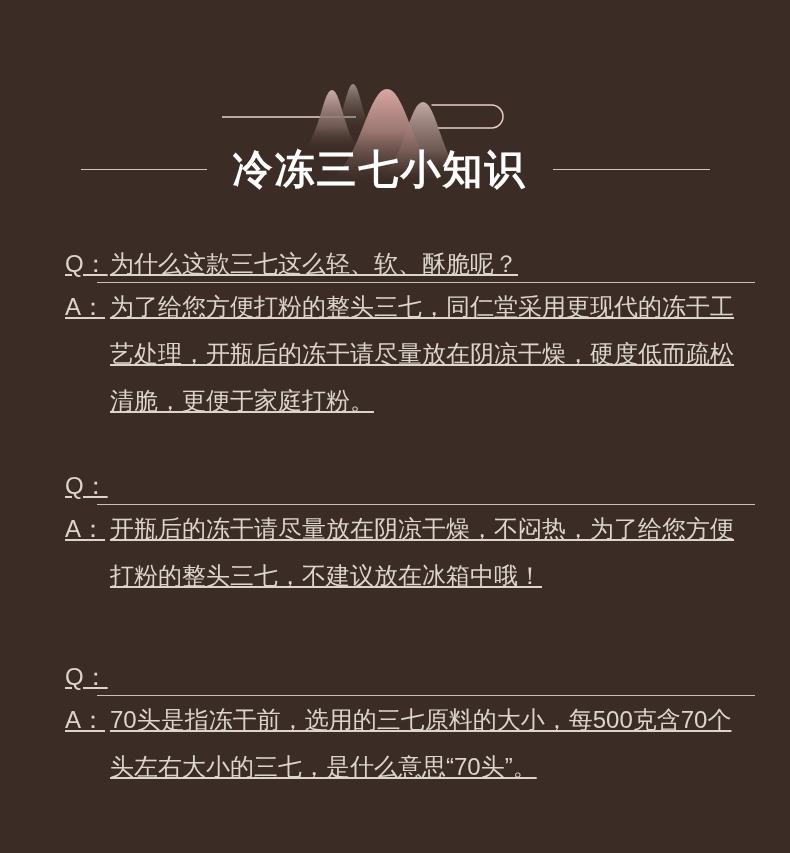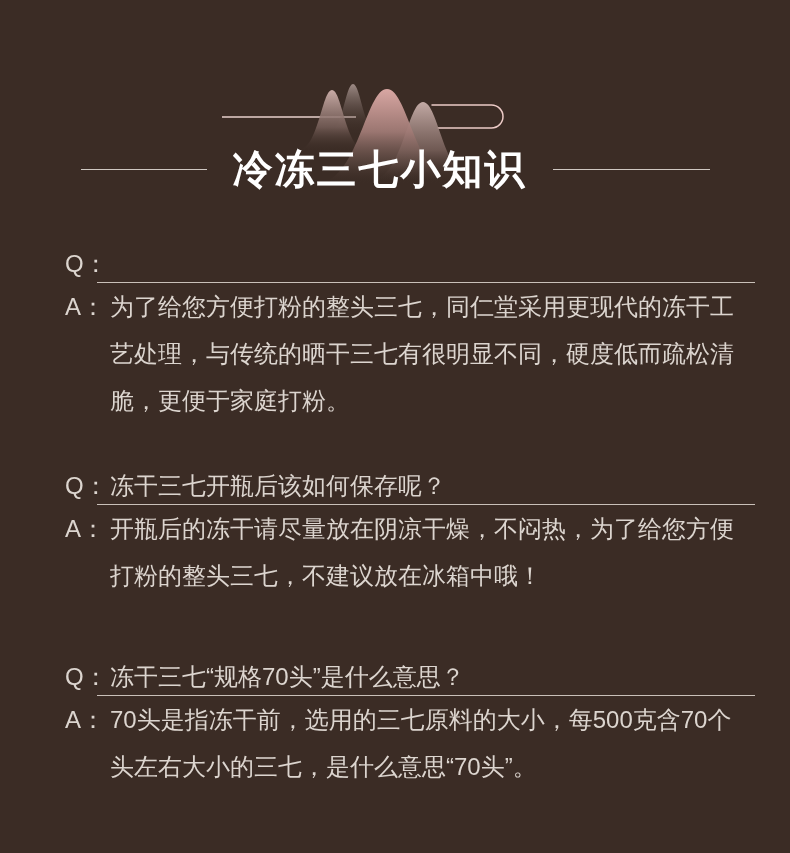"冷冻三七小知识" .page { text-decoration: none -> underline }
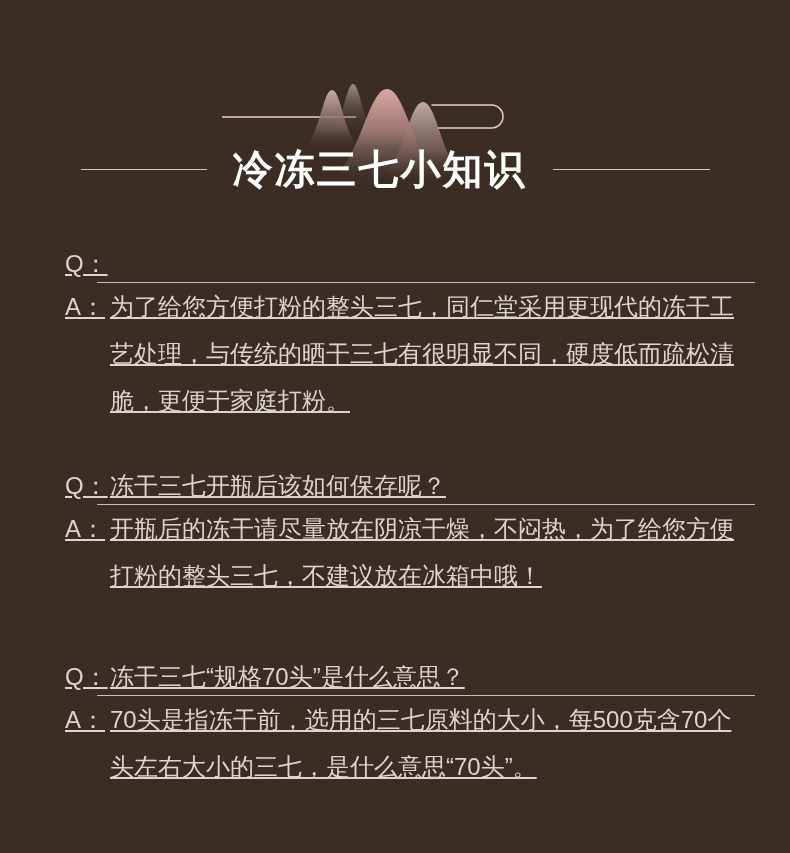"为什么这款三七这么轻、软、酥脆呢？" span.q-text { html: none -> <span>为什么这款三七这么轻、软、酥脆呢？</span> }
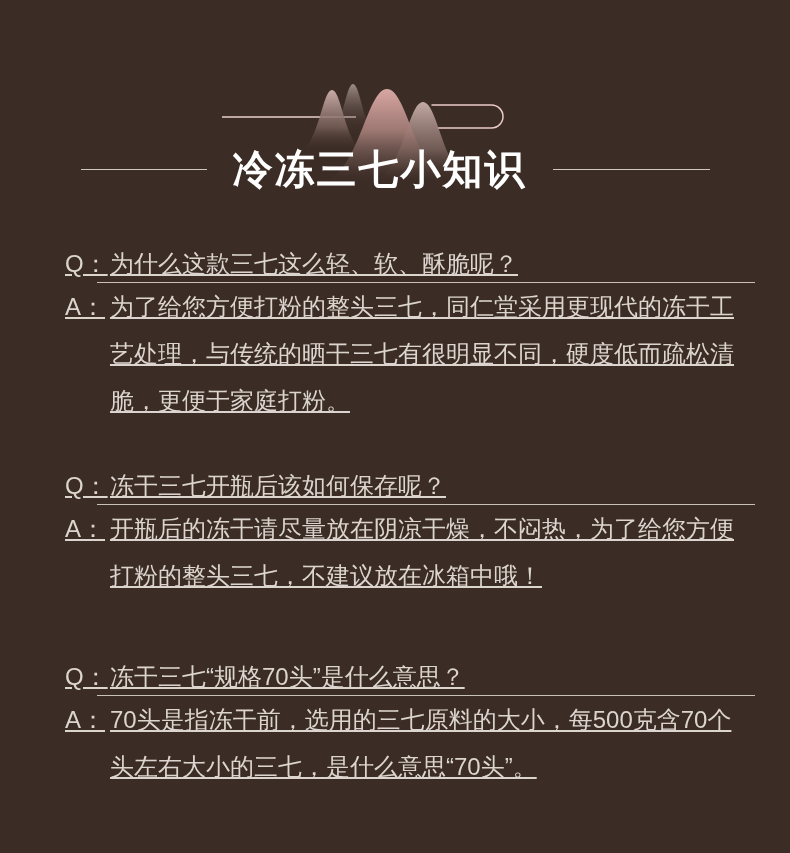"为了给您方便打粉的整头三七，同仁堂采用更现代的冻干工艺处理，与传统的晒干三七有很" p.a-text { text: 与传统的晒干三七有很明显不同 -> 开瓶后的冻干请尽量放在阴凉干燥 }
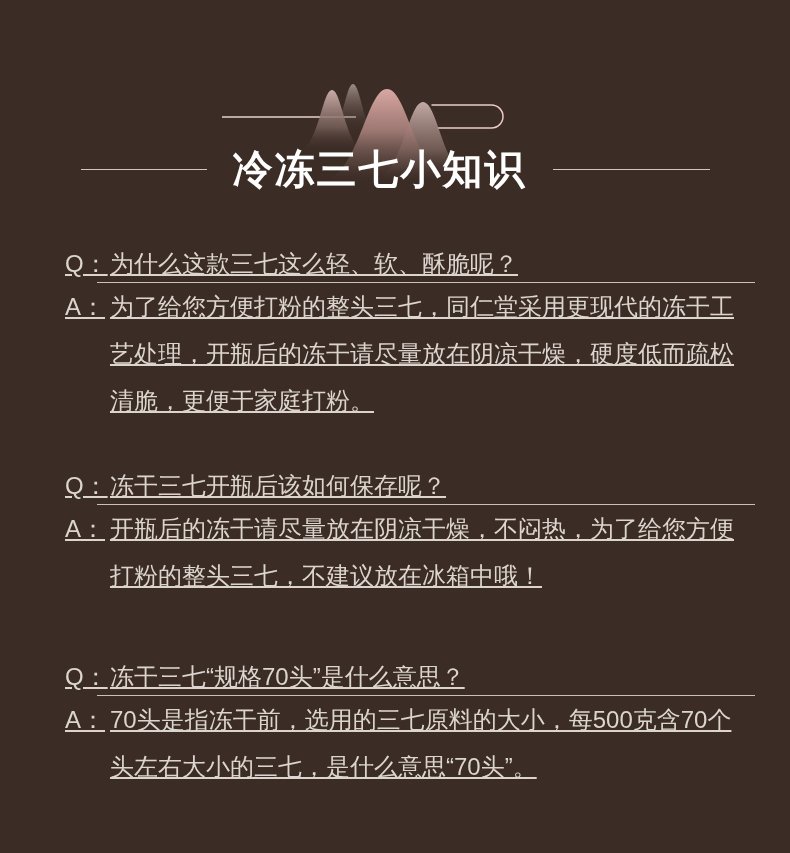"冻干三七开瓶后该如何保存呢？" span.q-text { html: <span>冻干三七开瓶后该如何保存呢？</span> -> none }
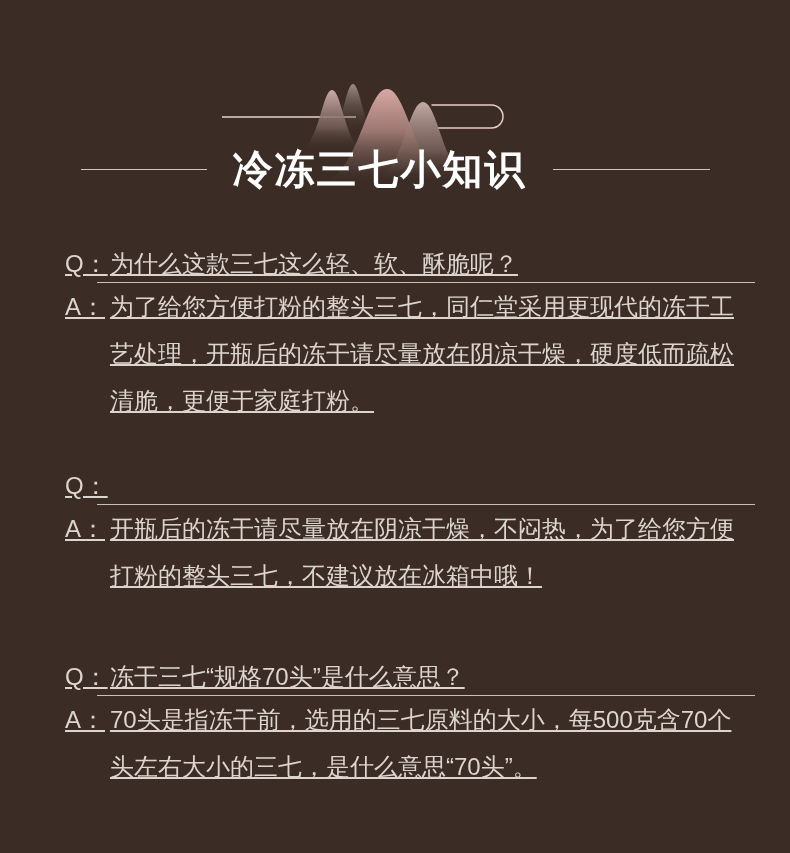"冻干三七“规格70头”是什么意思？" span.q-text { html: <span>冻干三七“规格70头”是什么意思？</span> -> none }
